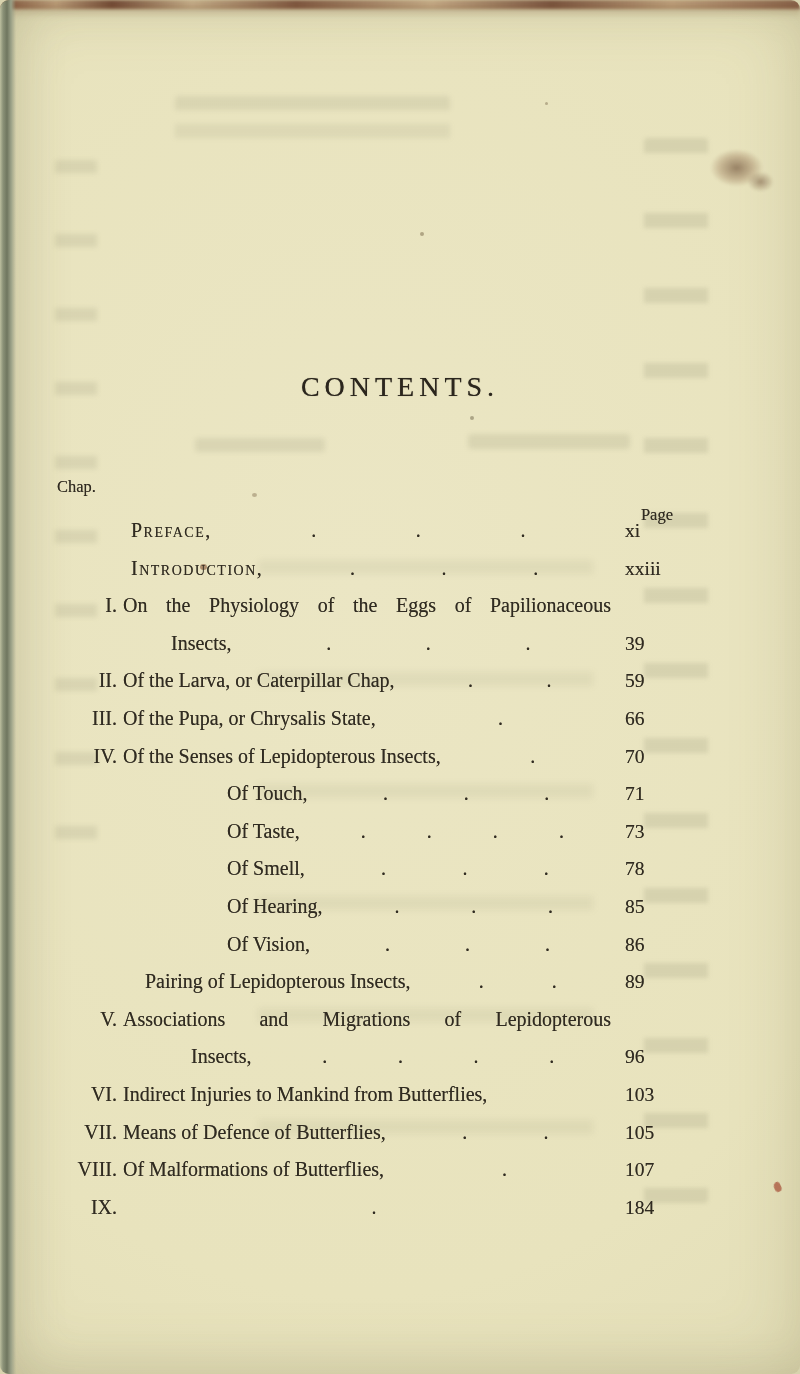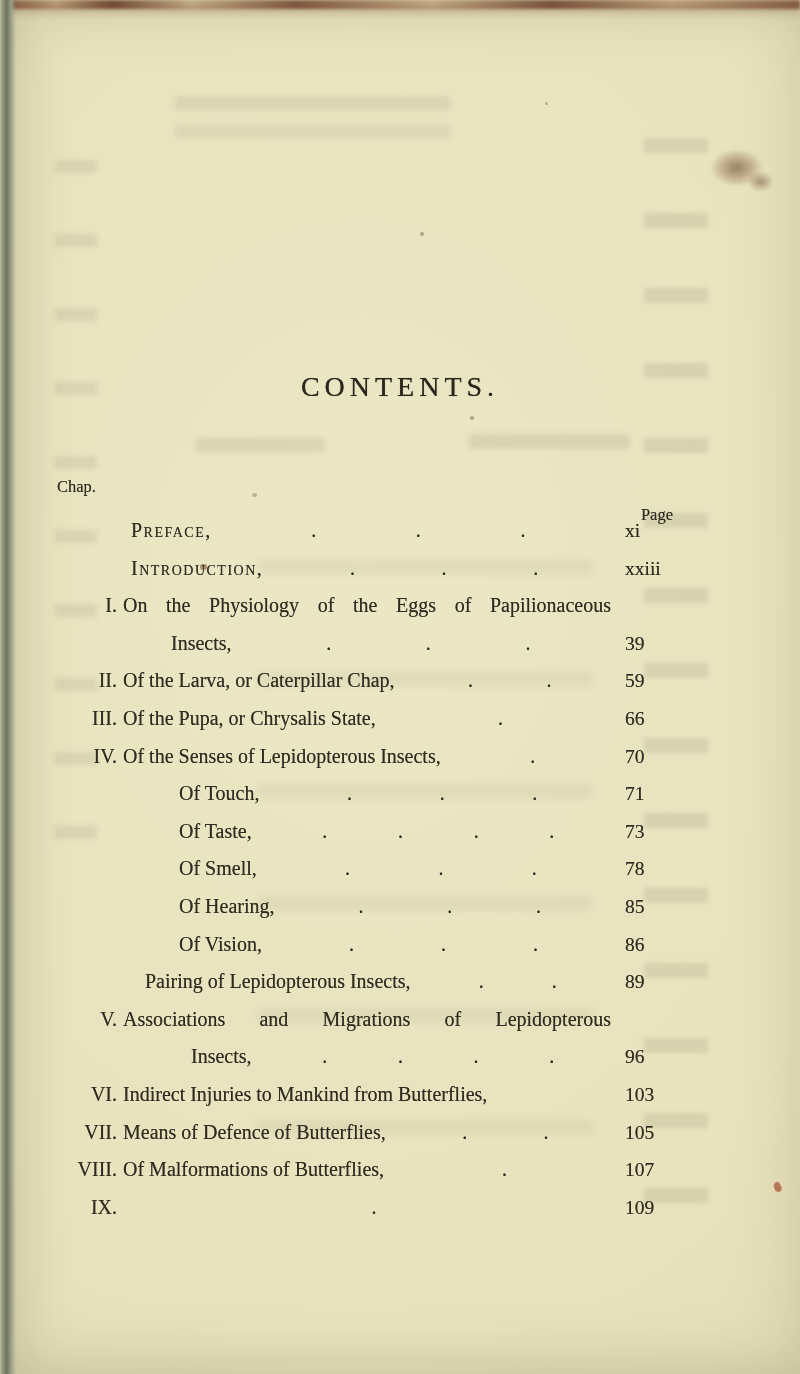"CONTENTS." .scan { border-radius: none -> 9px }
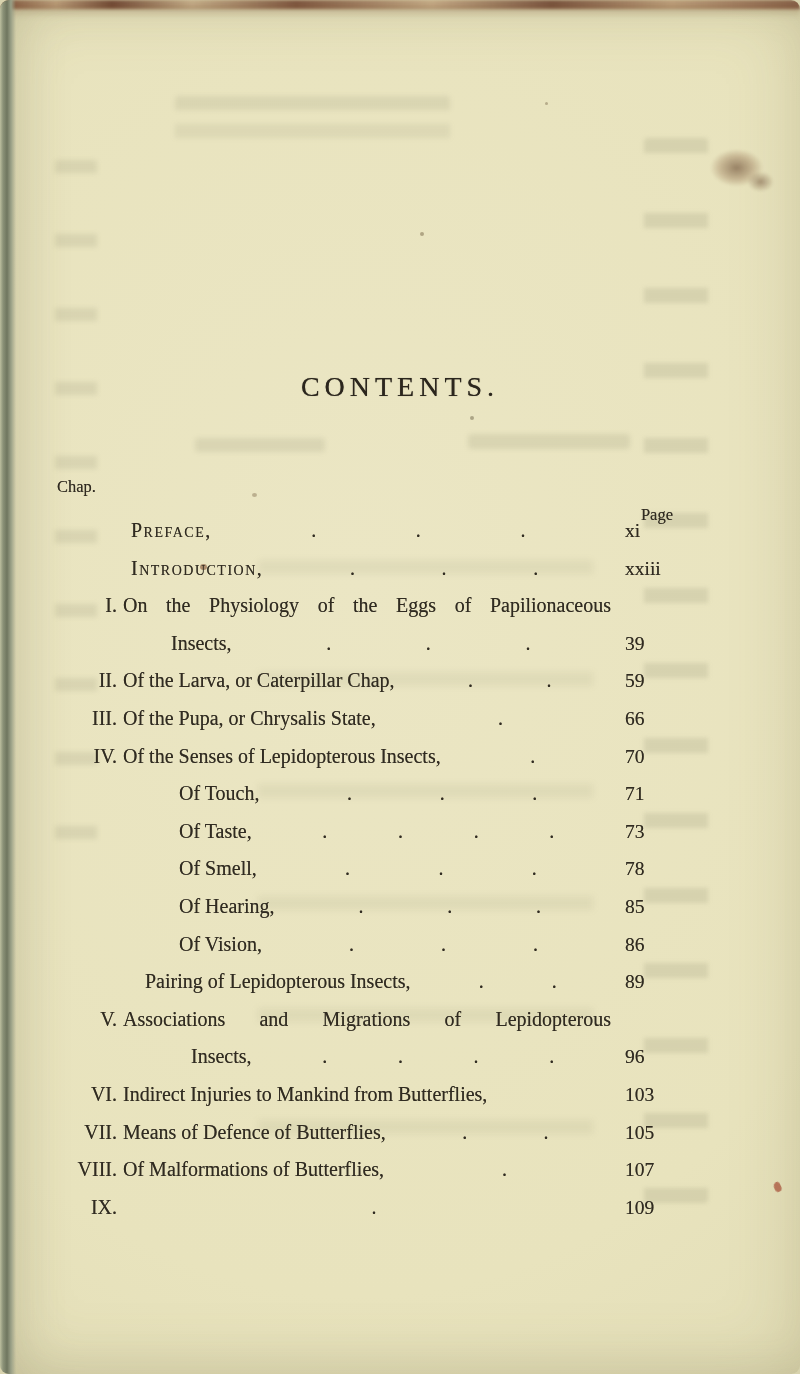"Of Touch," .sub .text { margin-left: 56px -> 104px }
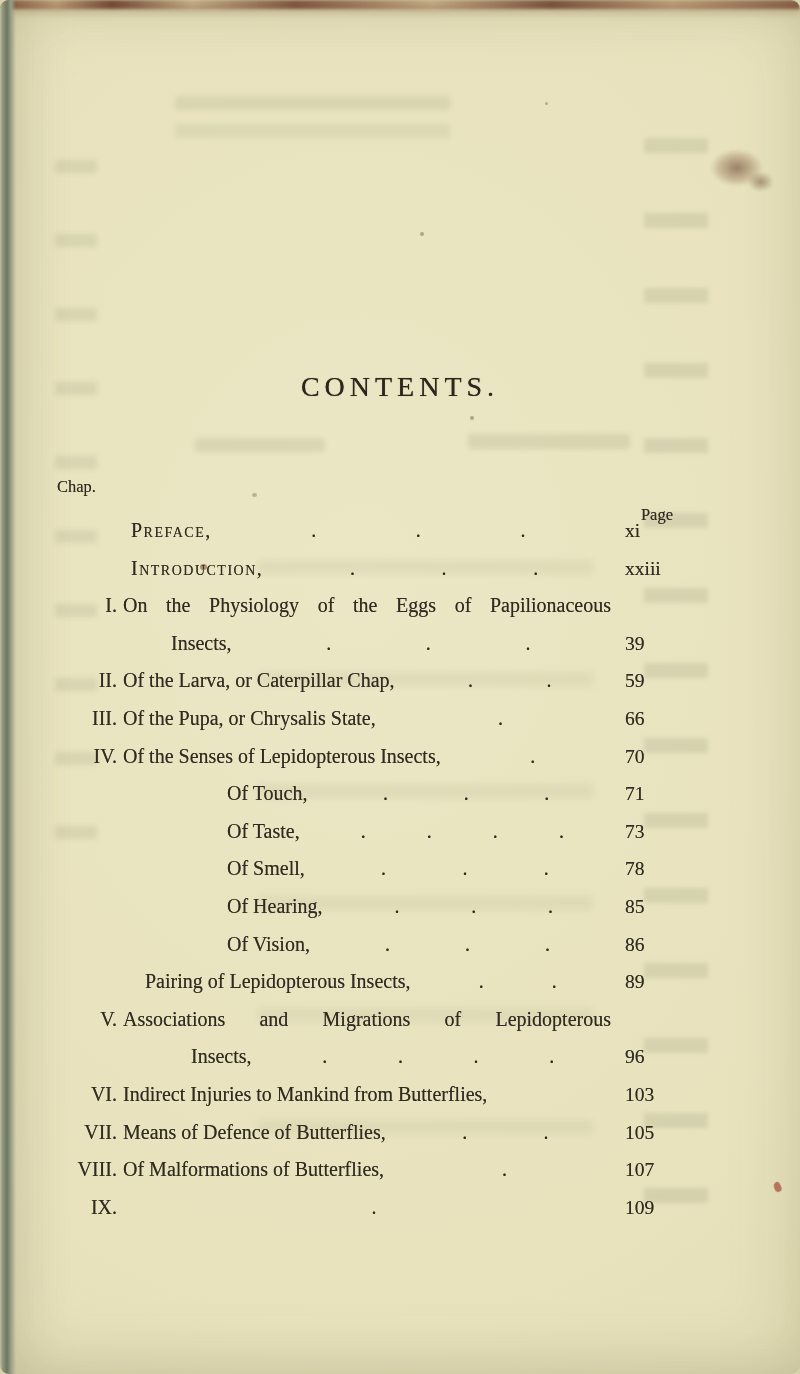"109" span.pagenum { text: 109 -> 184 }
